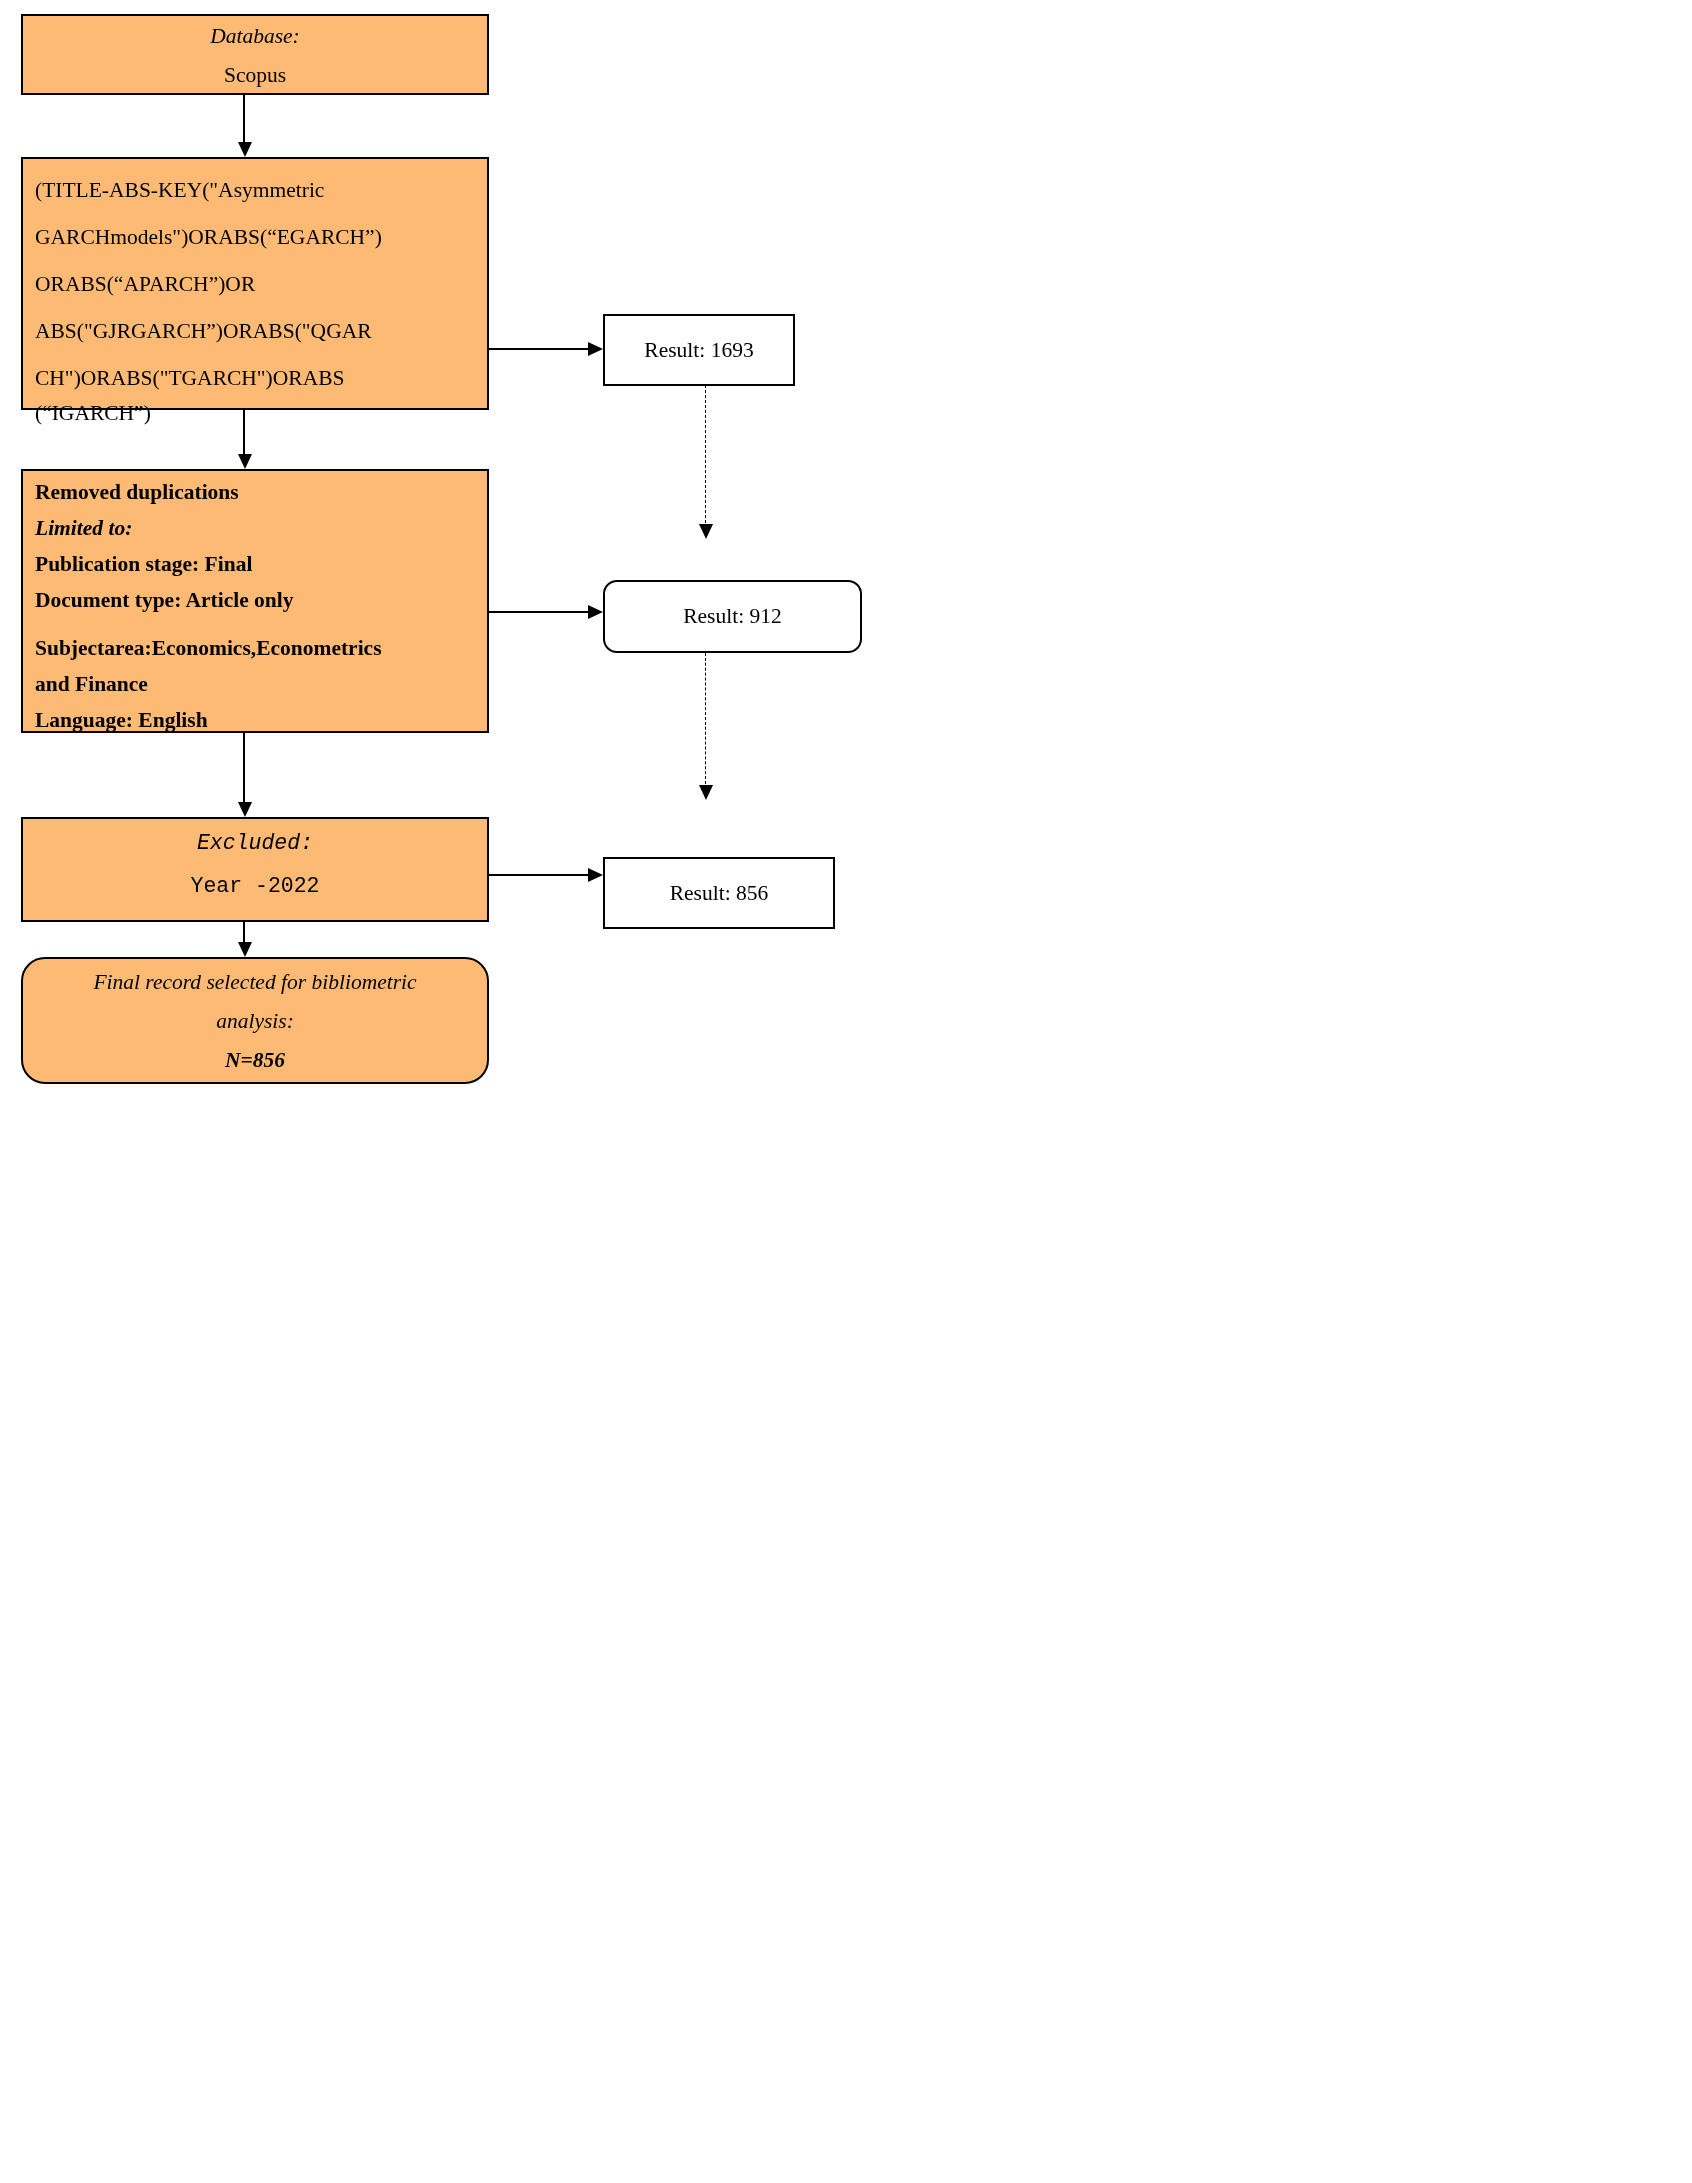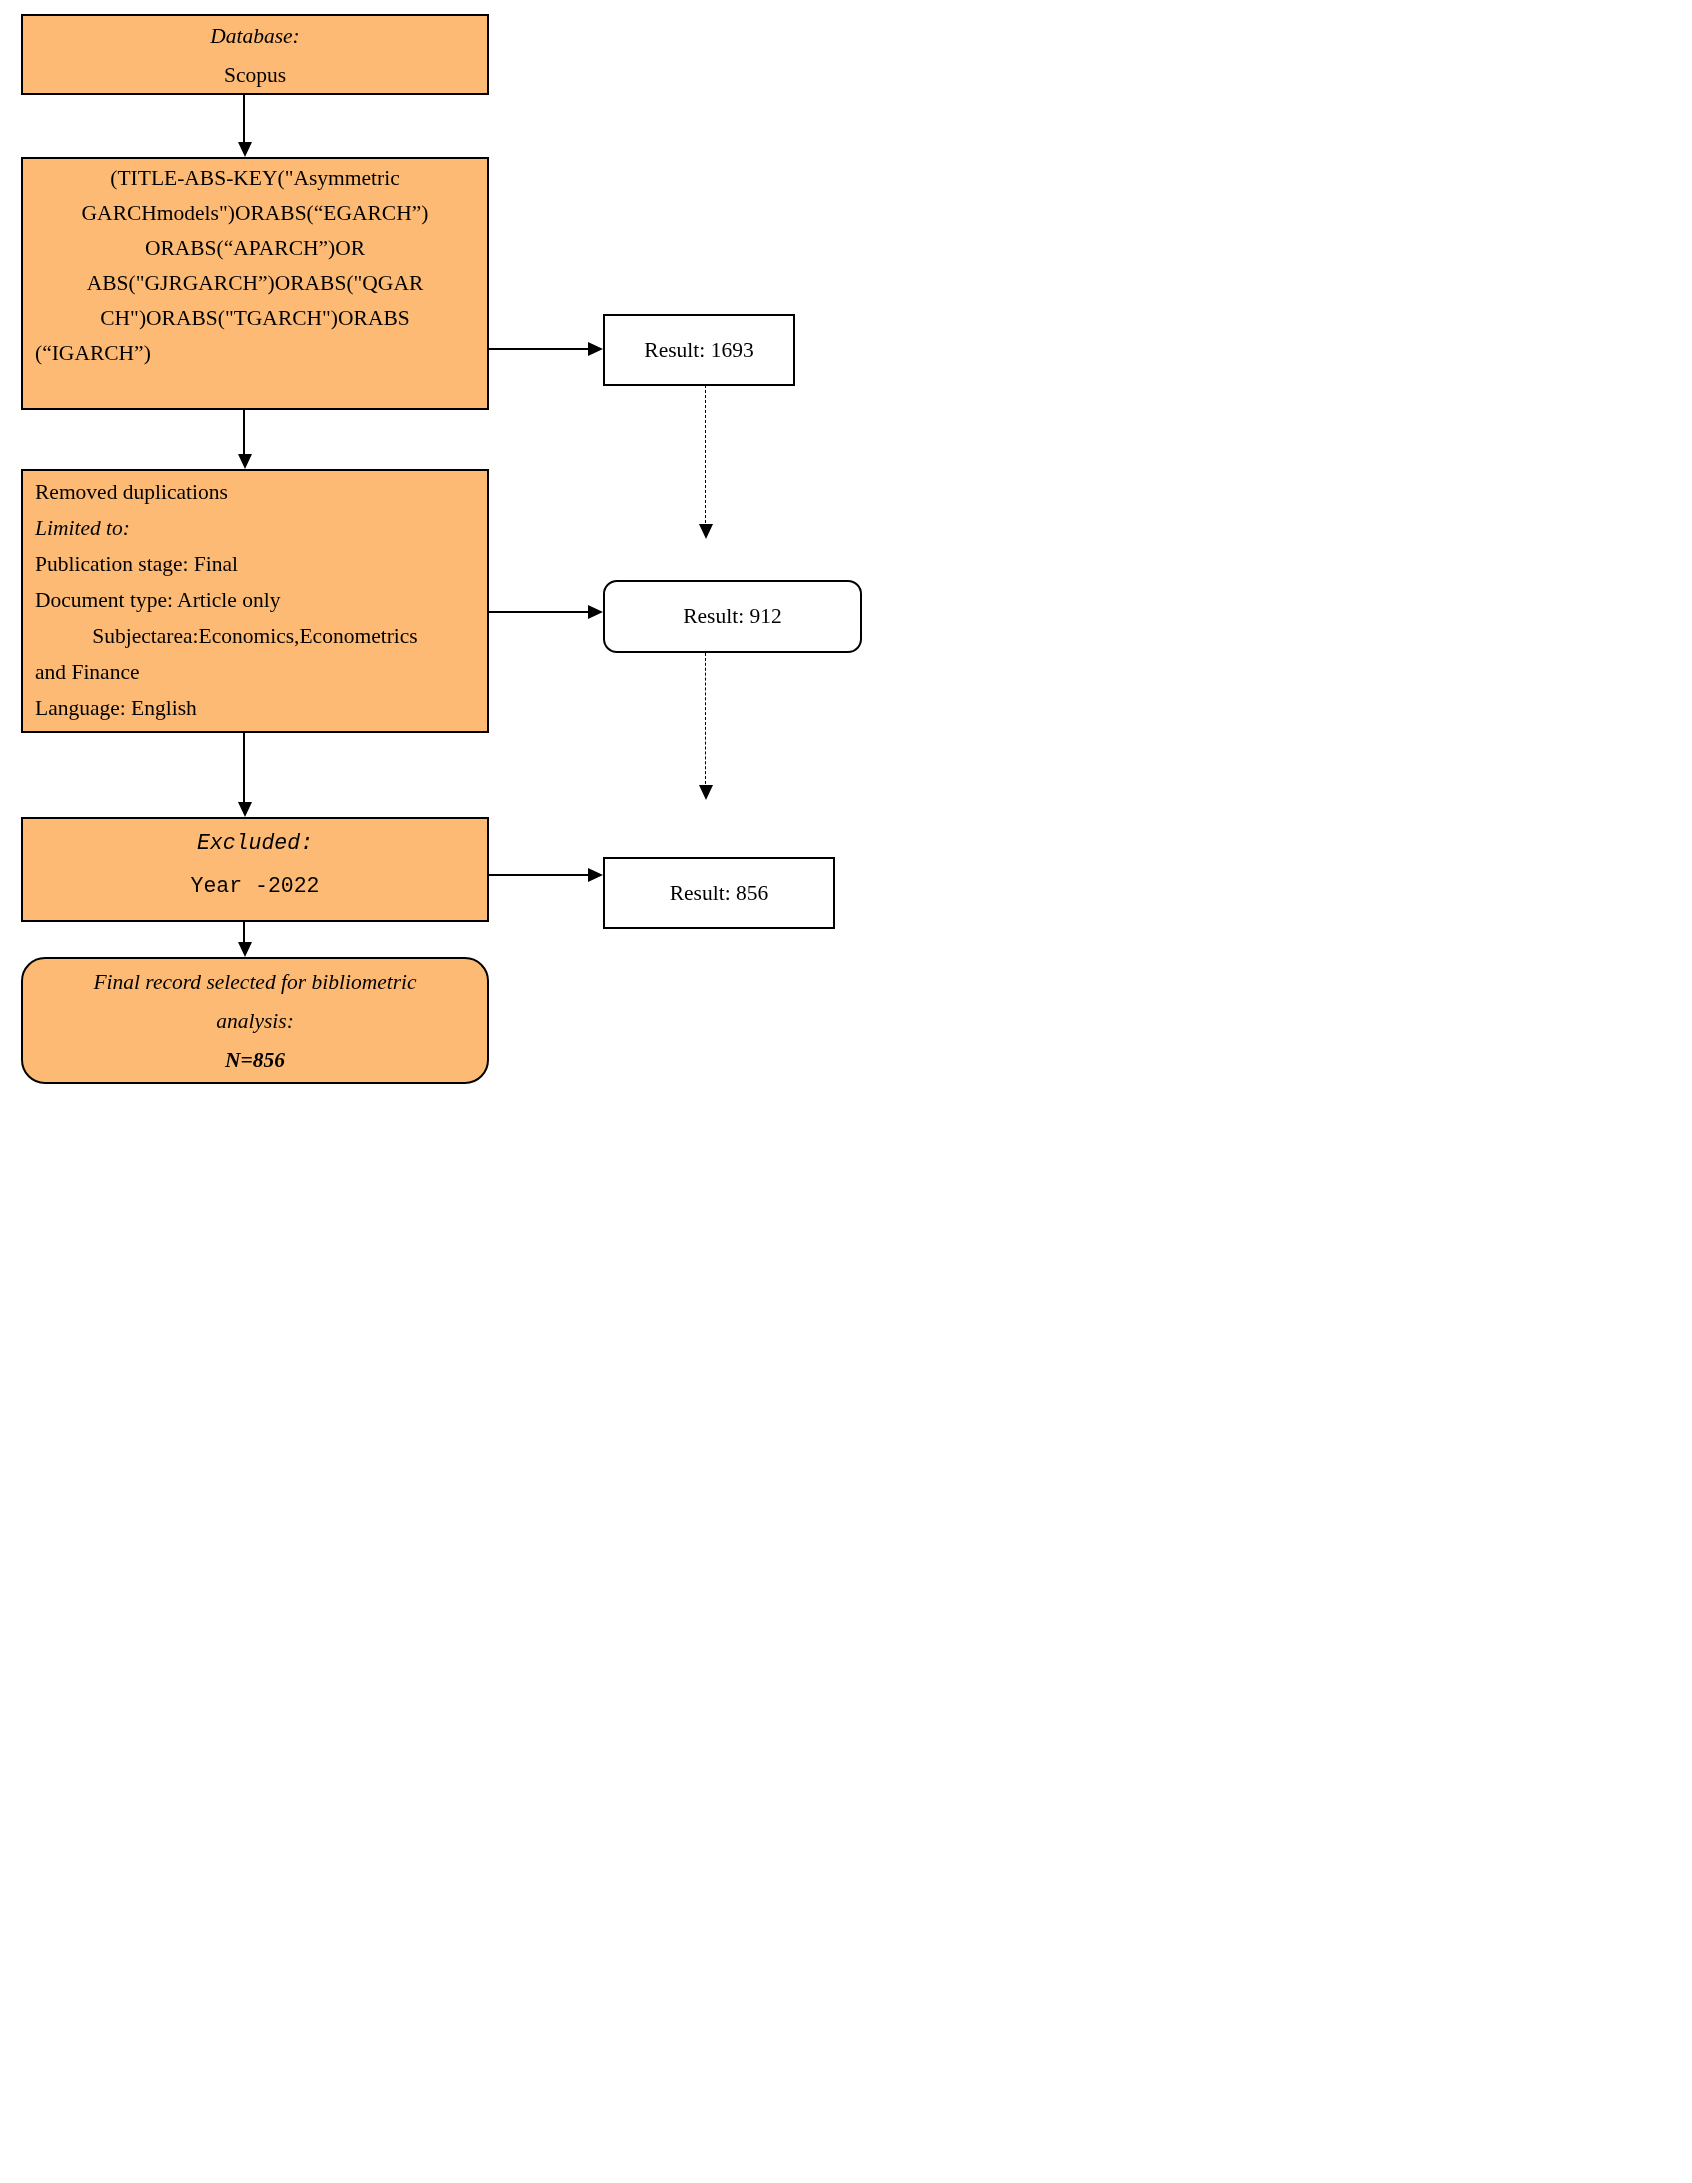"(TITLE-ABS-KEY" .spread { justify-content: center -> flex-start; margin-top: none -> 12px }
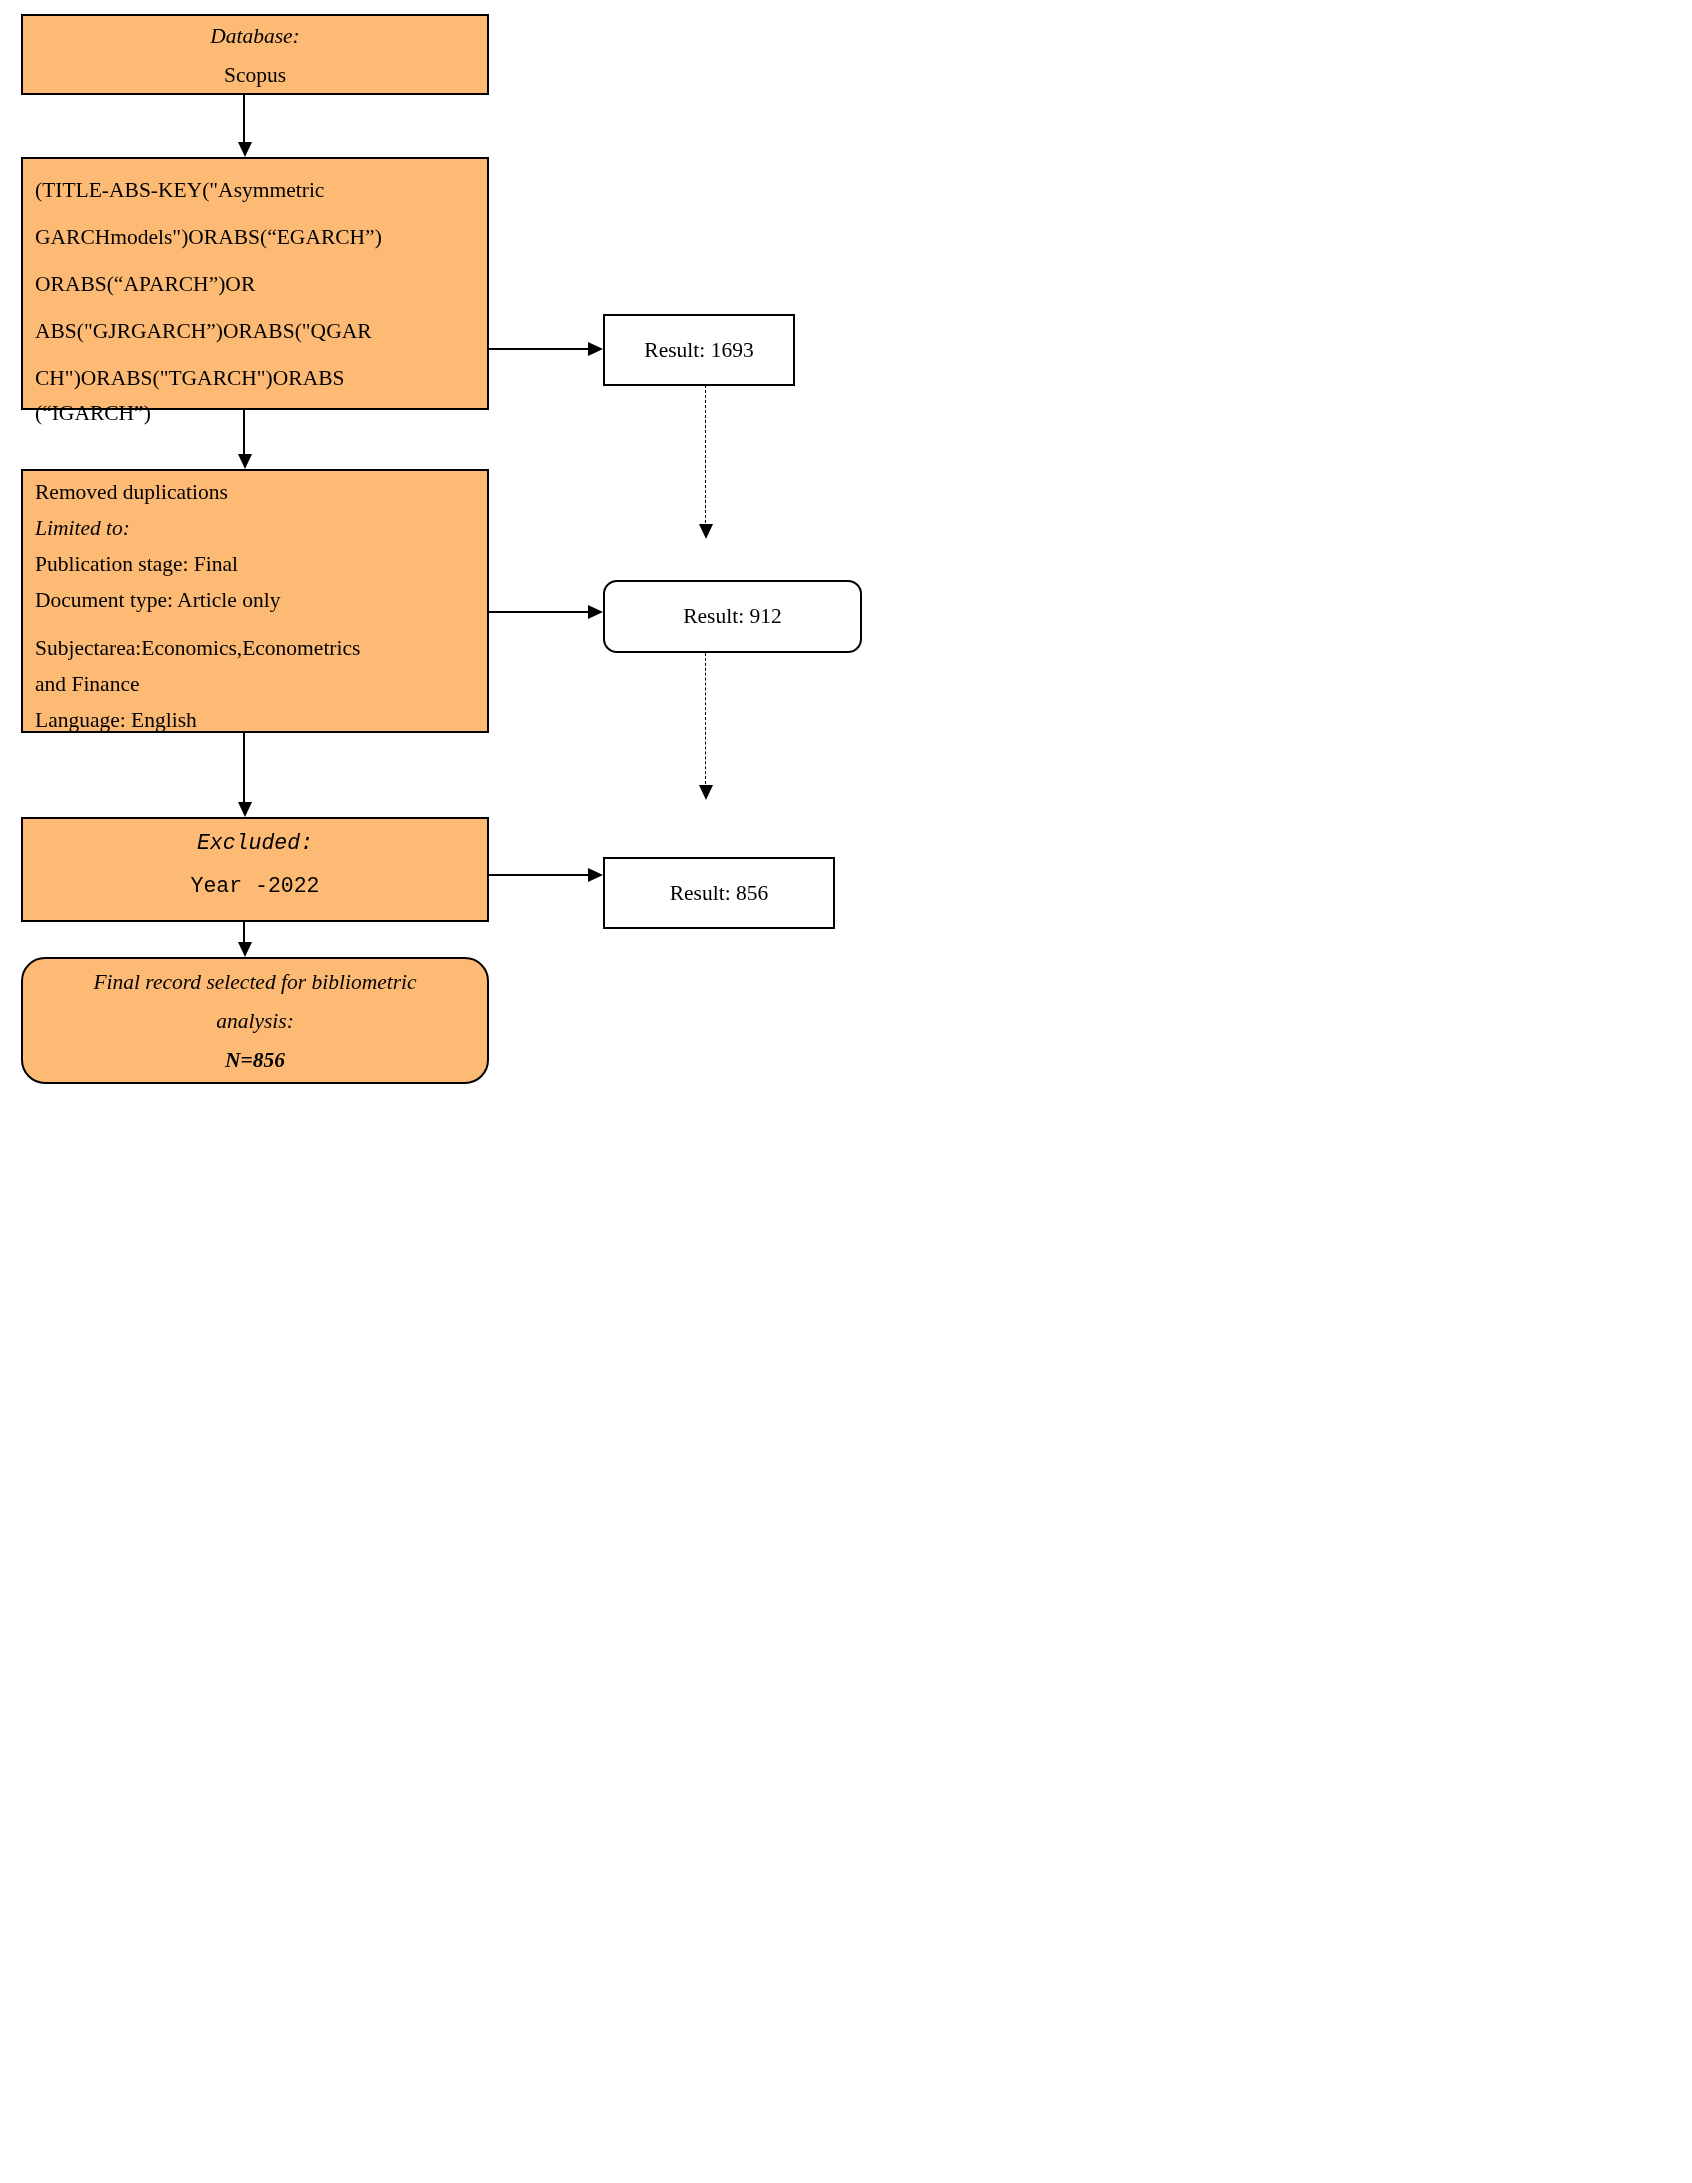"Removed duplications" div.box { font-weight: none -> bold }
